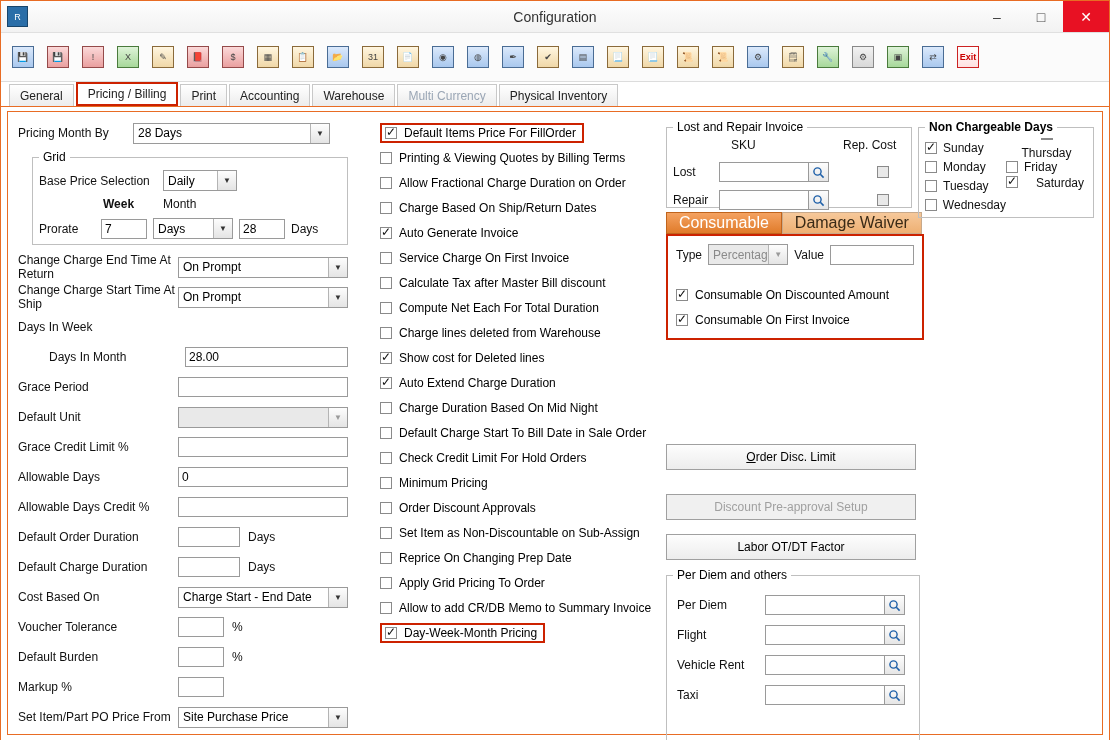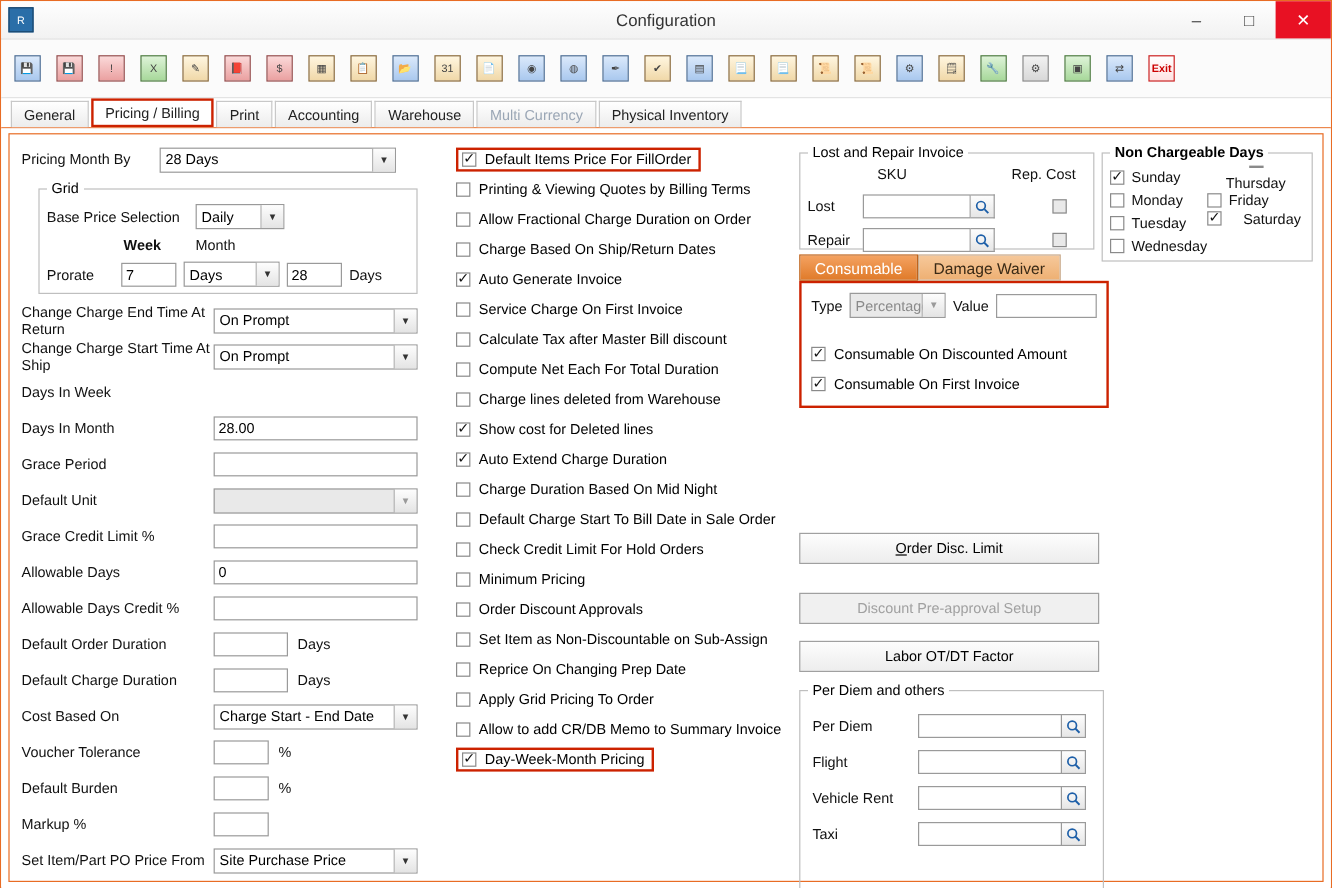"Consumable" .subtab { font-size: 13px -> 16px }
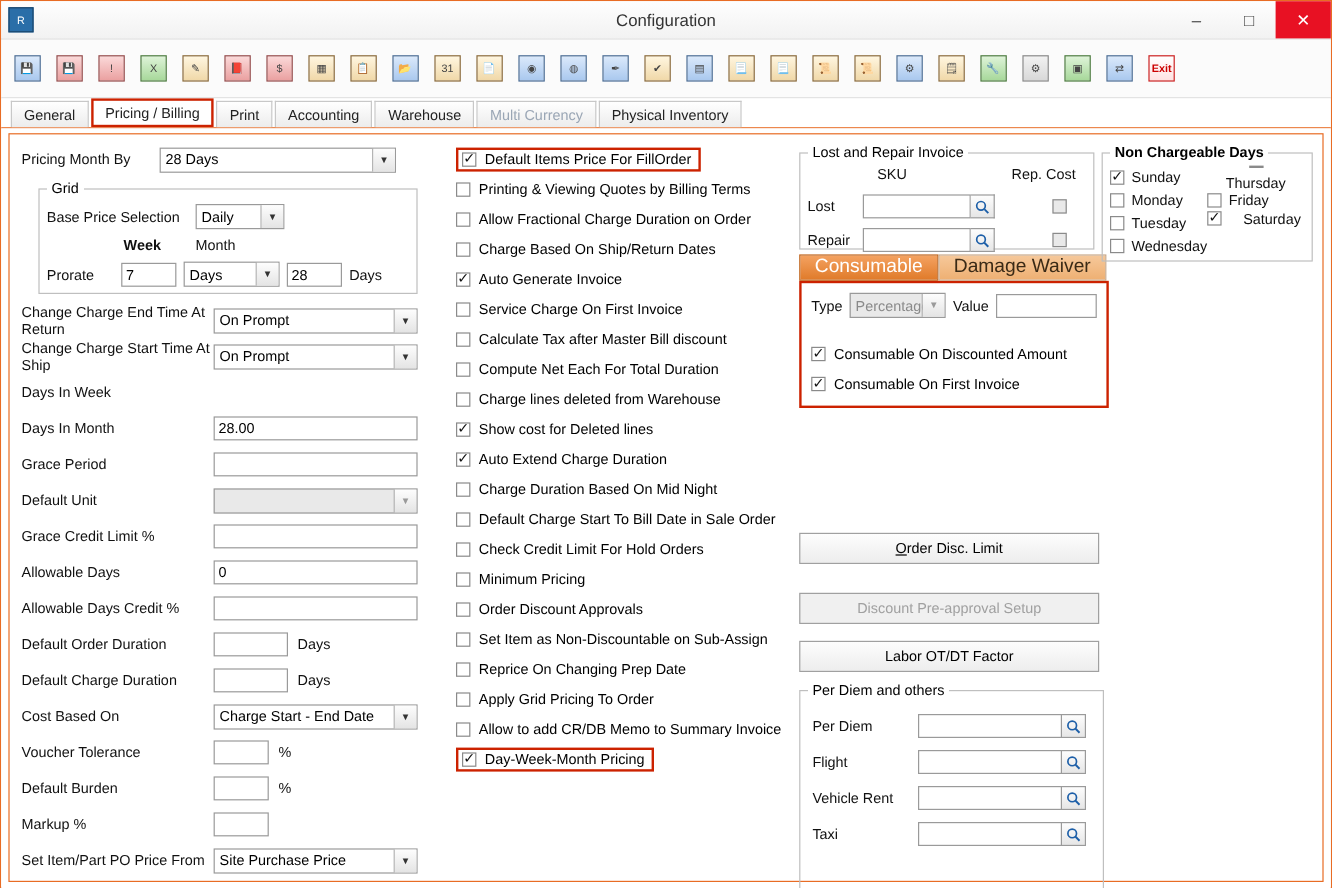"Days In Month" div { margin-left: none -> 31px }
